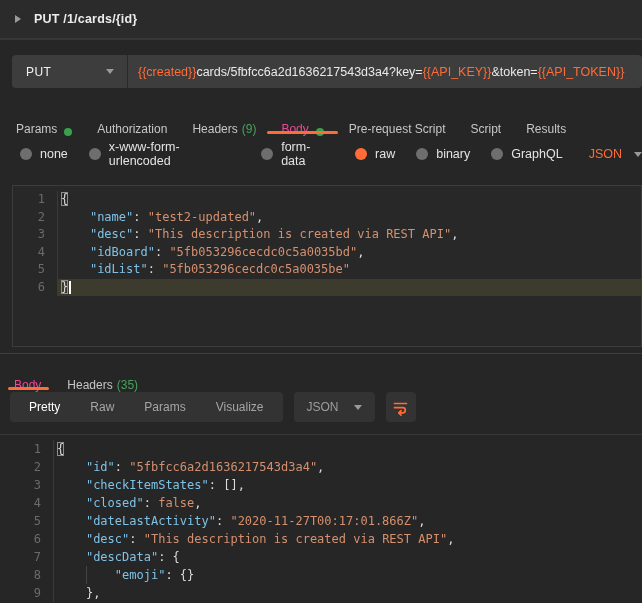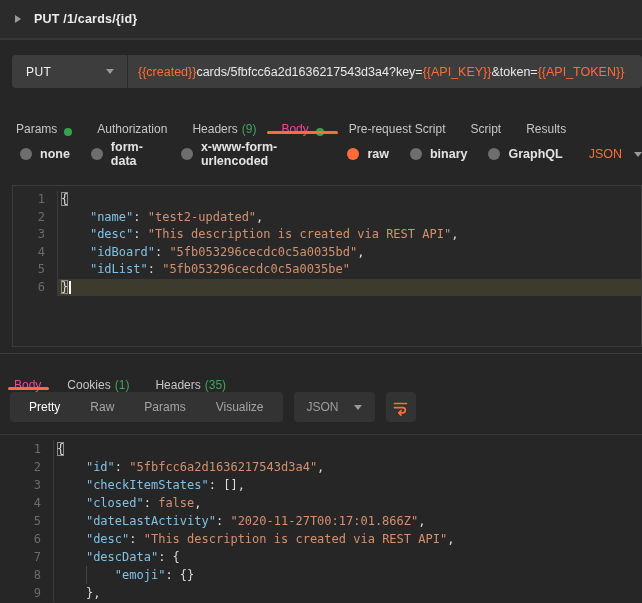"none" .radio { font-weight: bold -> none }
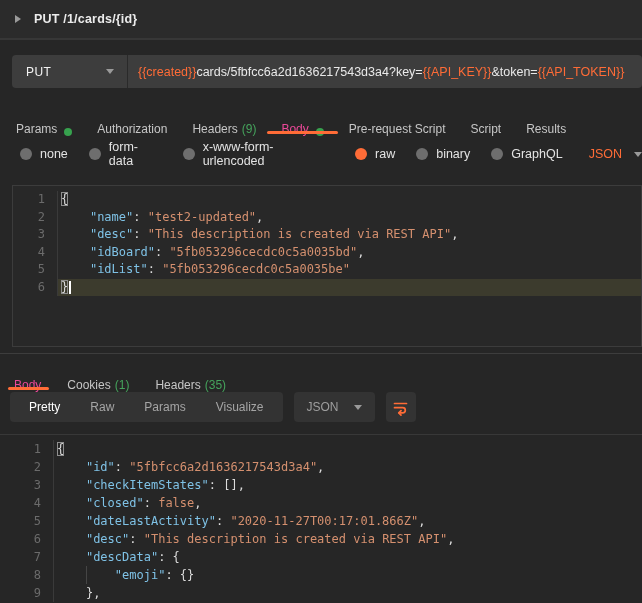"form-data" div.radio { order: before "x-www-form-urlencoded" -> after "x-www-form-urlencoded" }
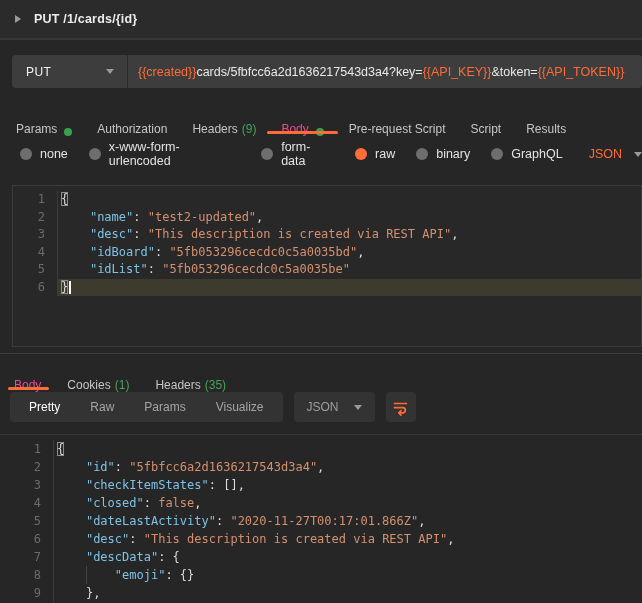"Cookies" div.tab { html: <div> <span>Cookies</span> <span>(1)</span> </div> -> none }
